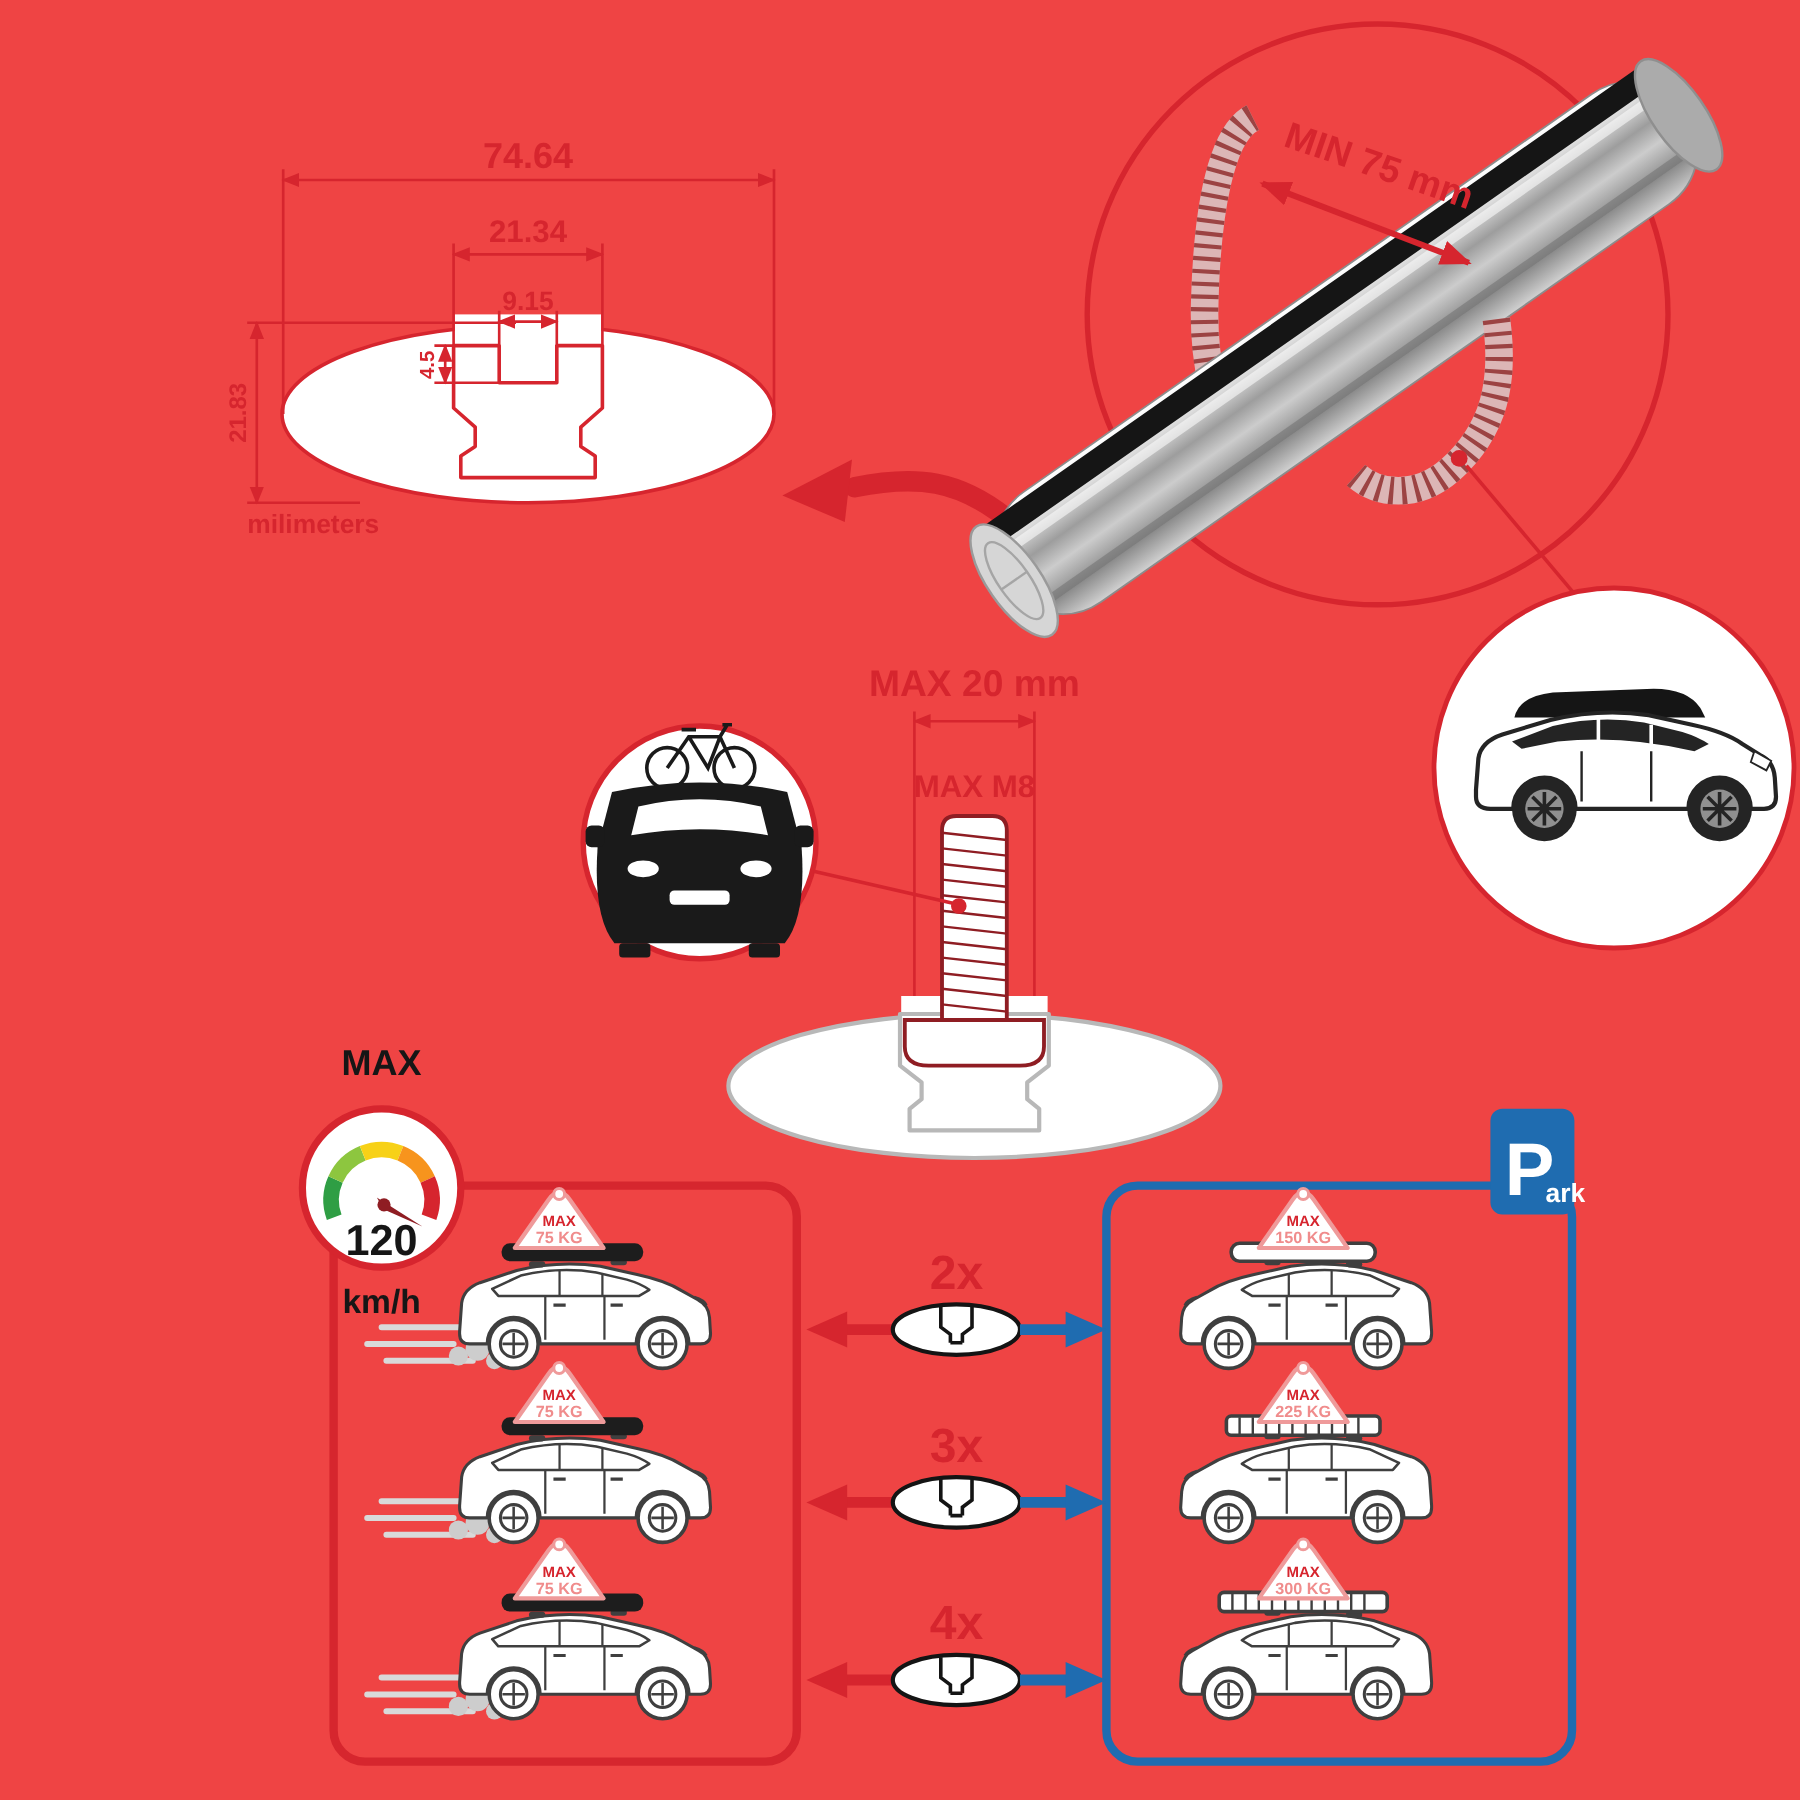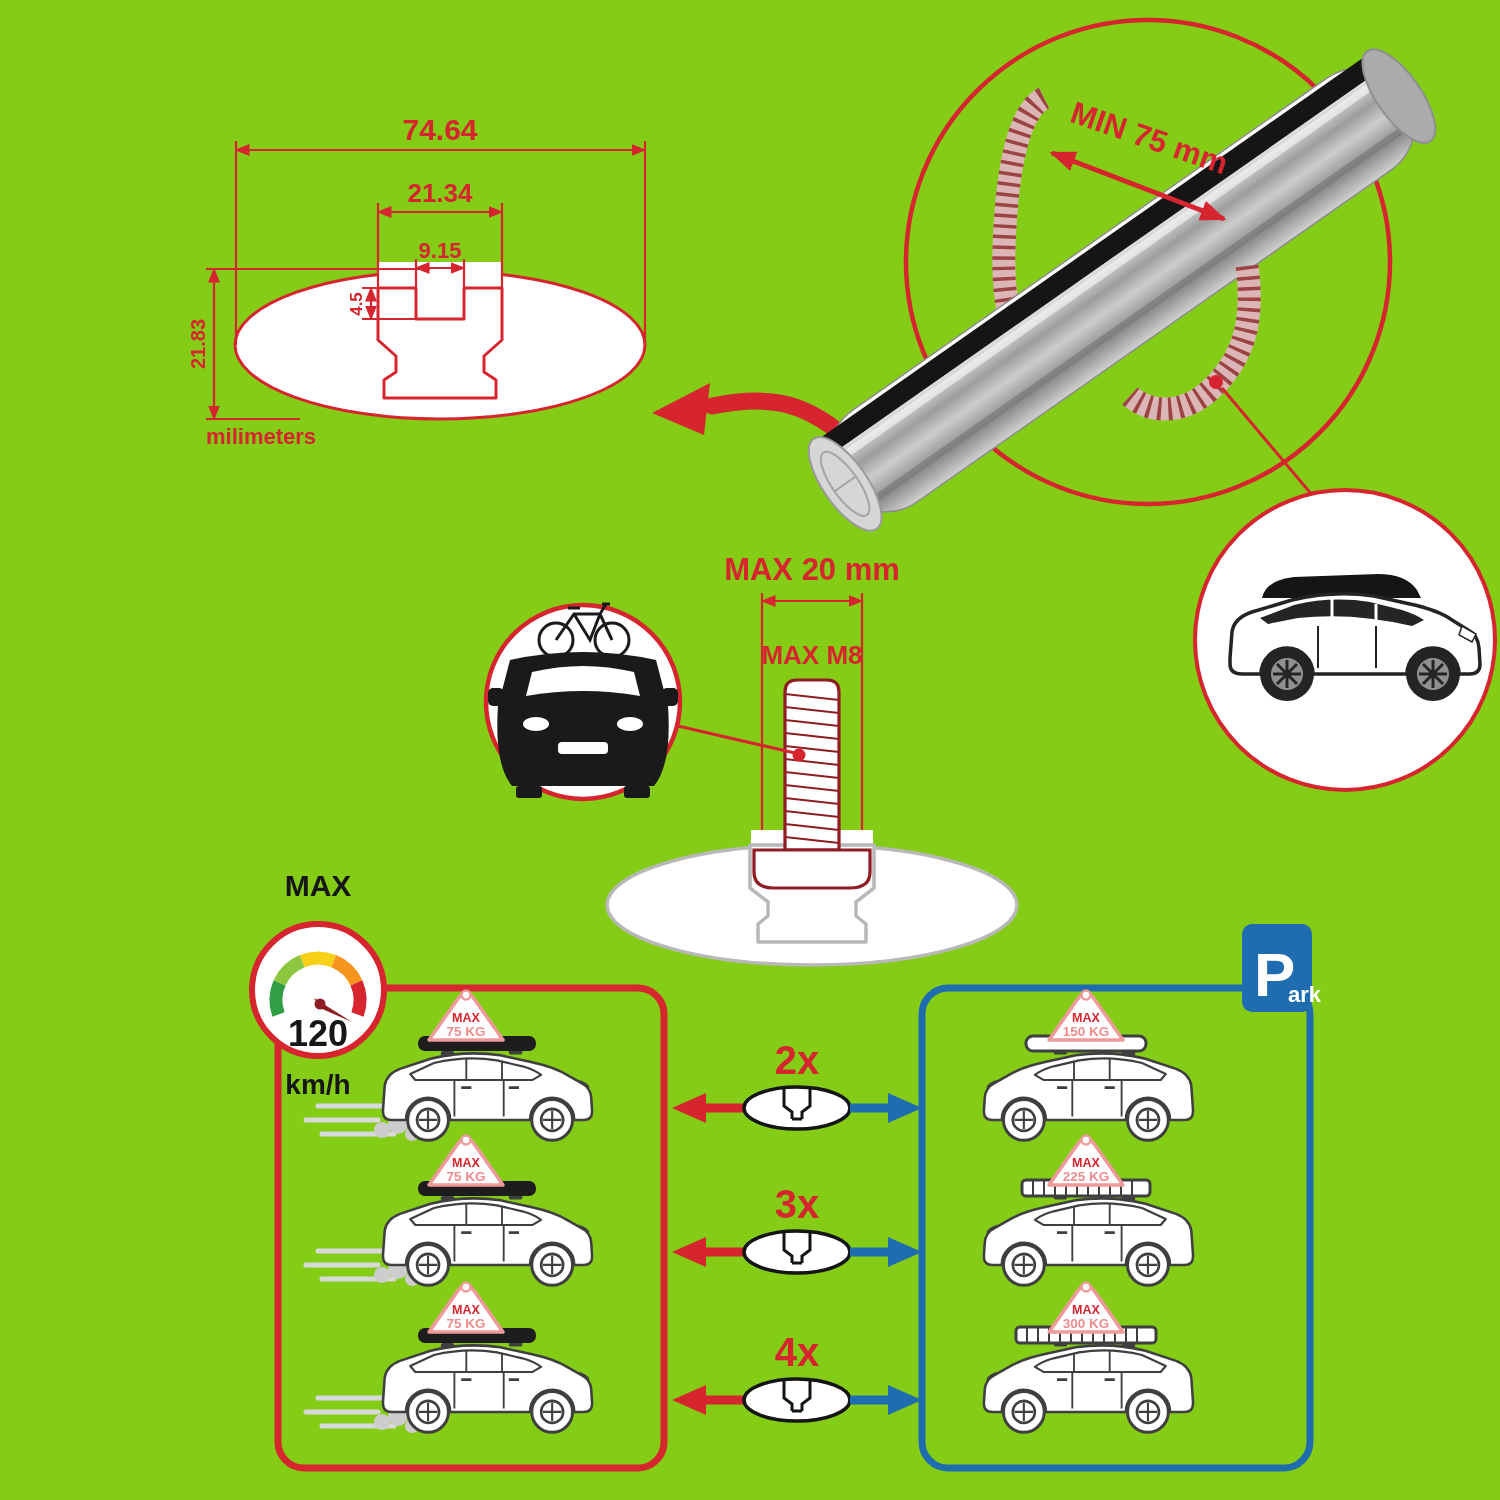"74.64" .stage { background: #84cc16 -> #ef4444 }
